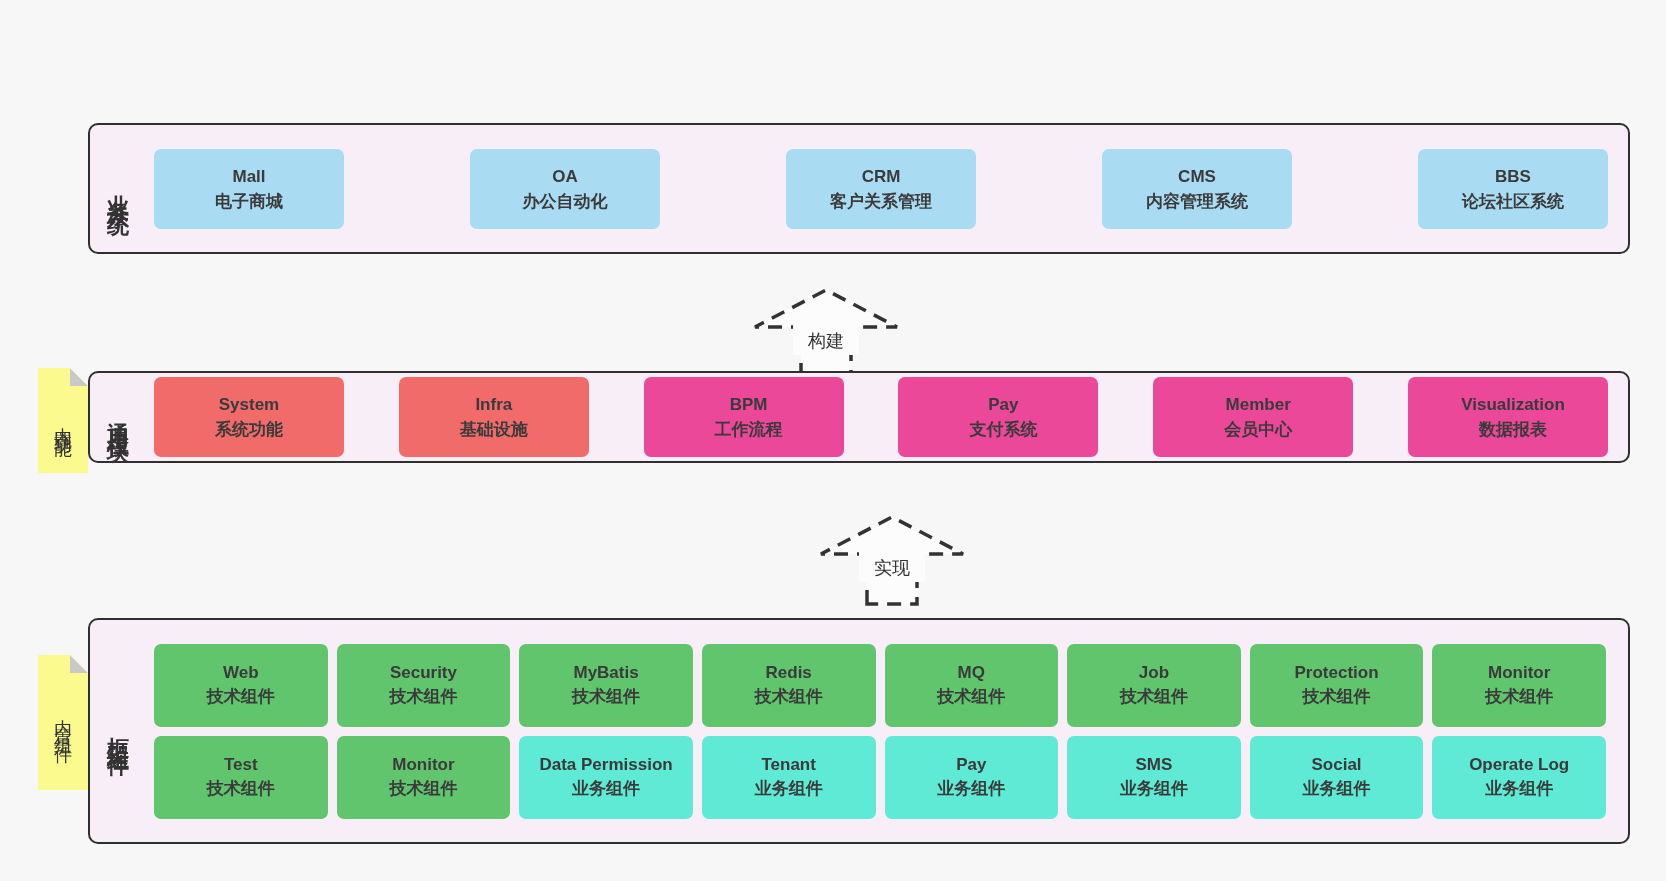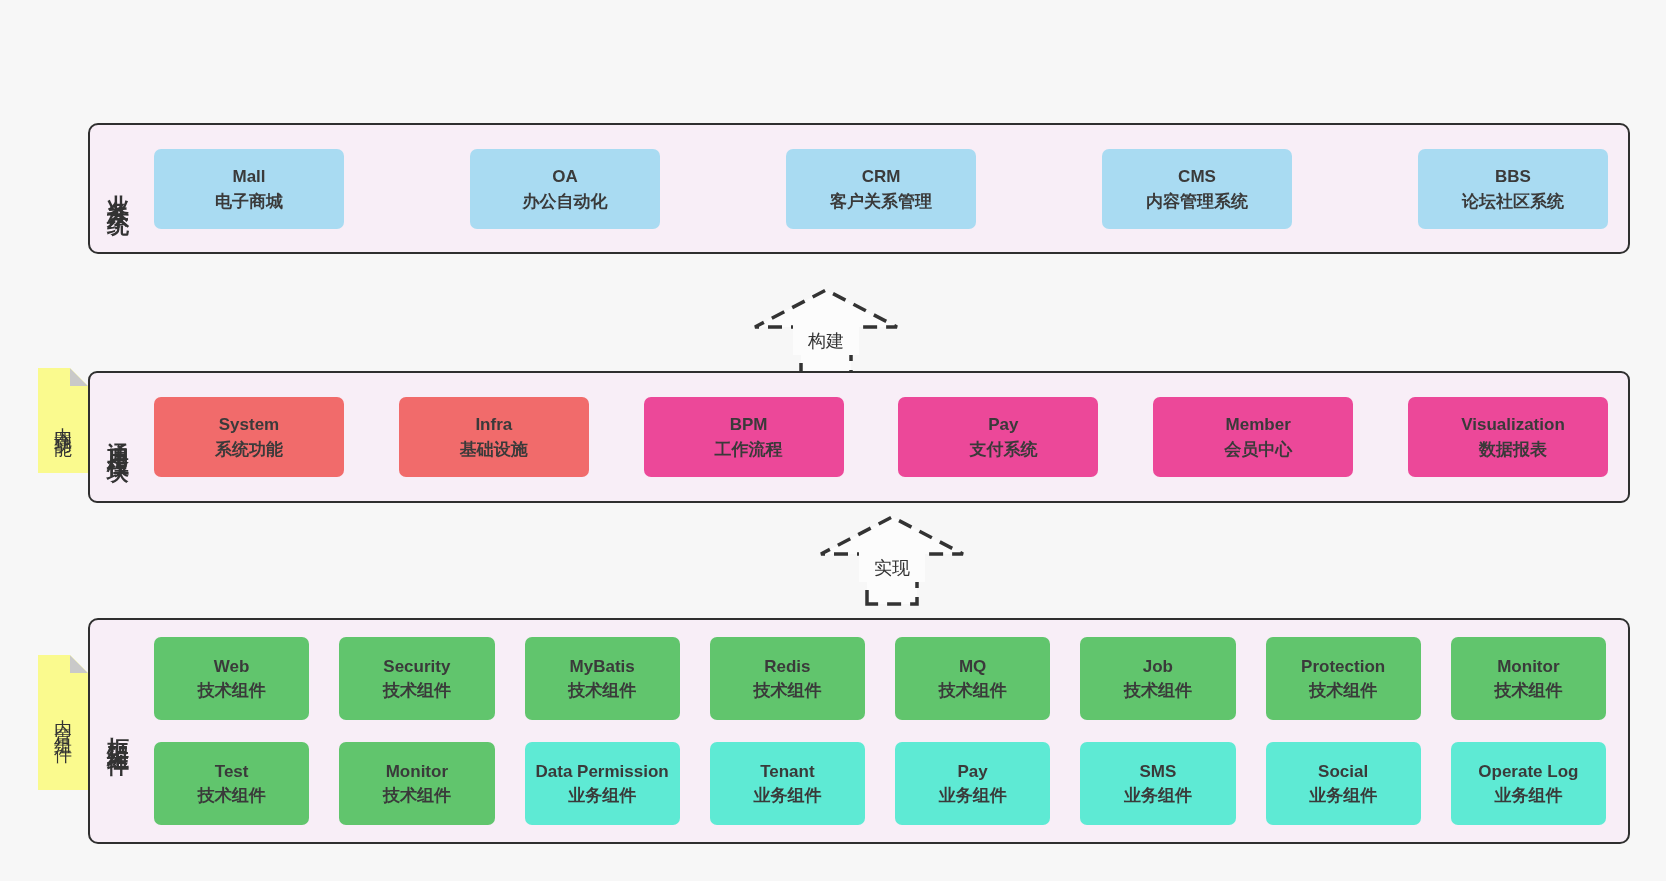"System" #band-modules { border-radius: 9px -> none; height: 132px -> 92px }
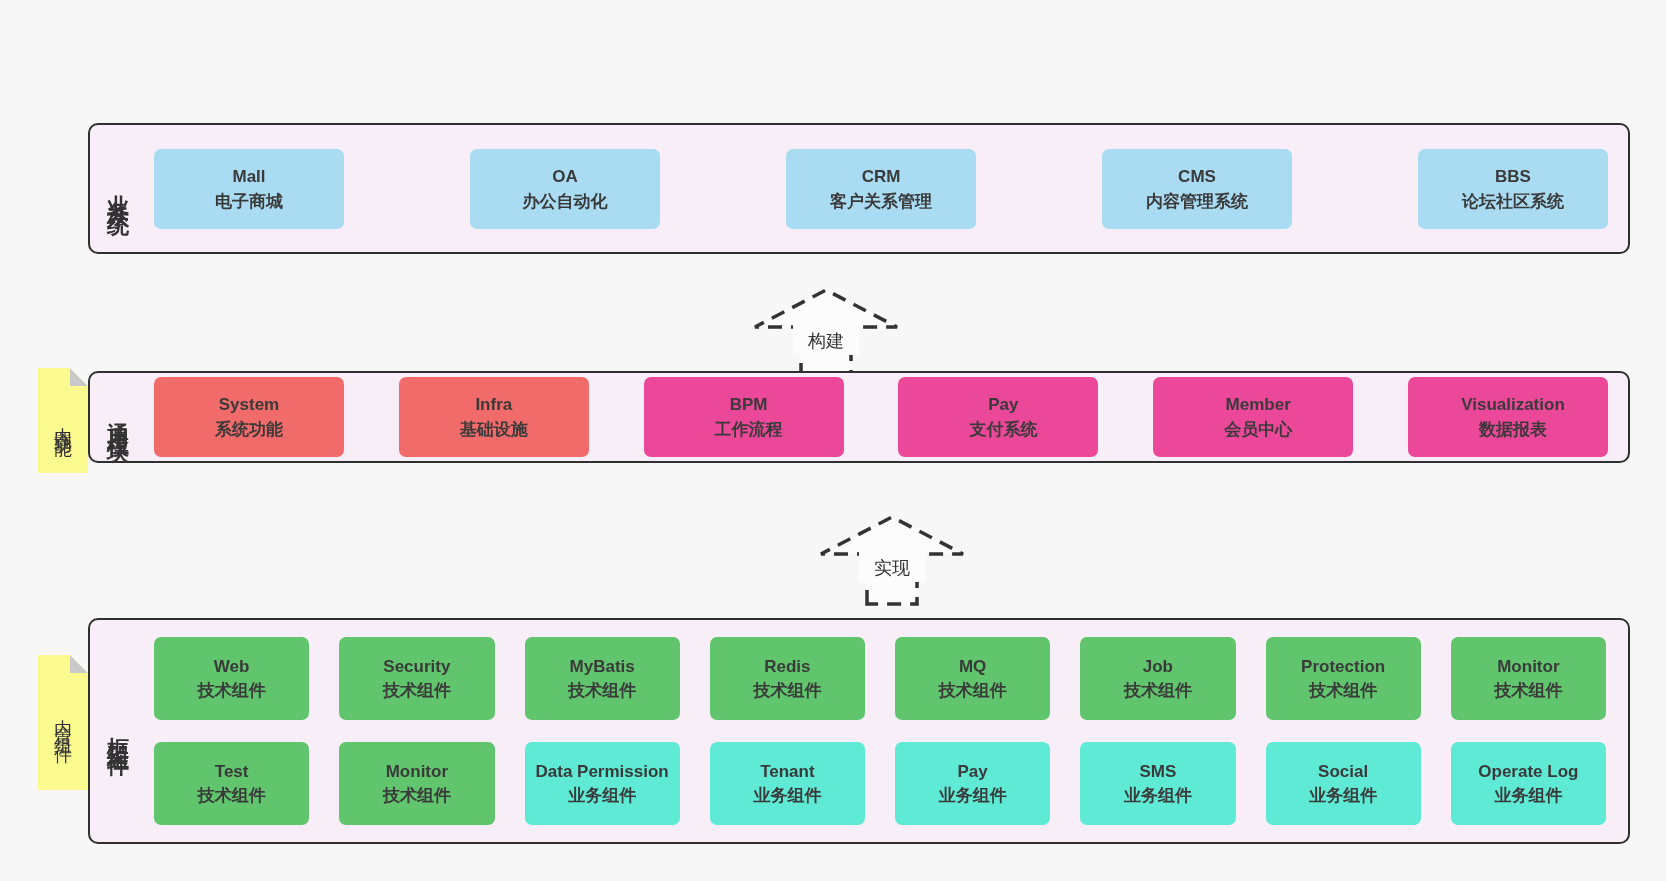"Web" .grid8 { gap: none -> 9px }
